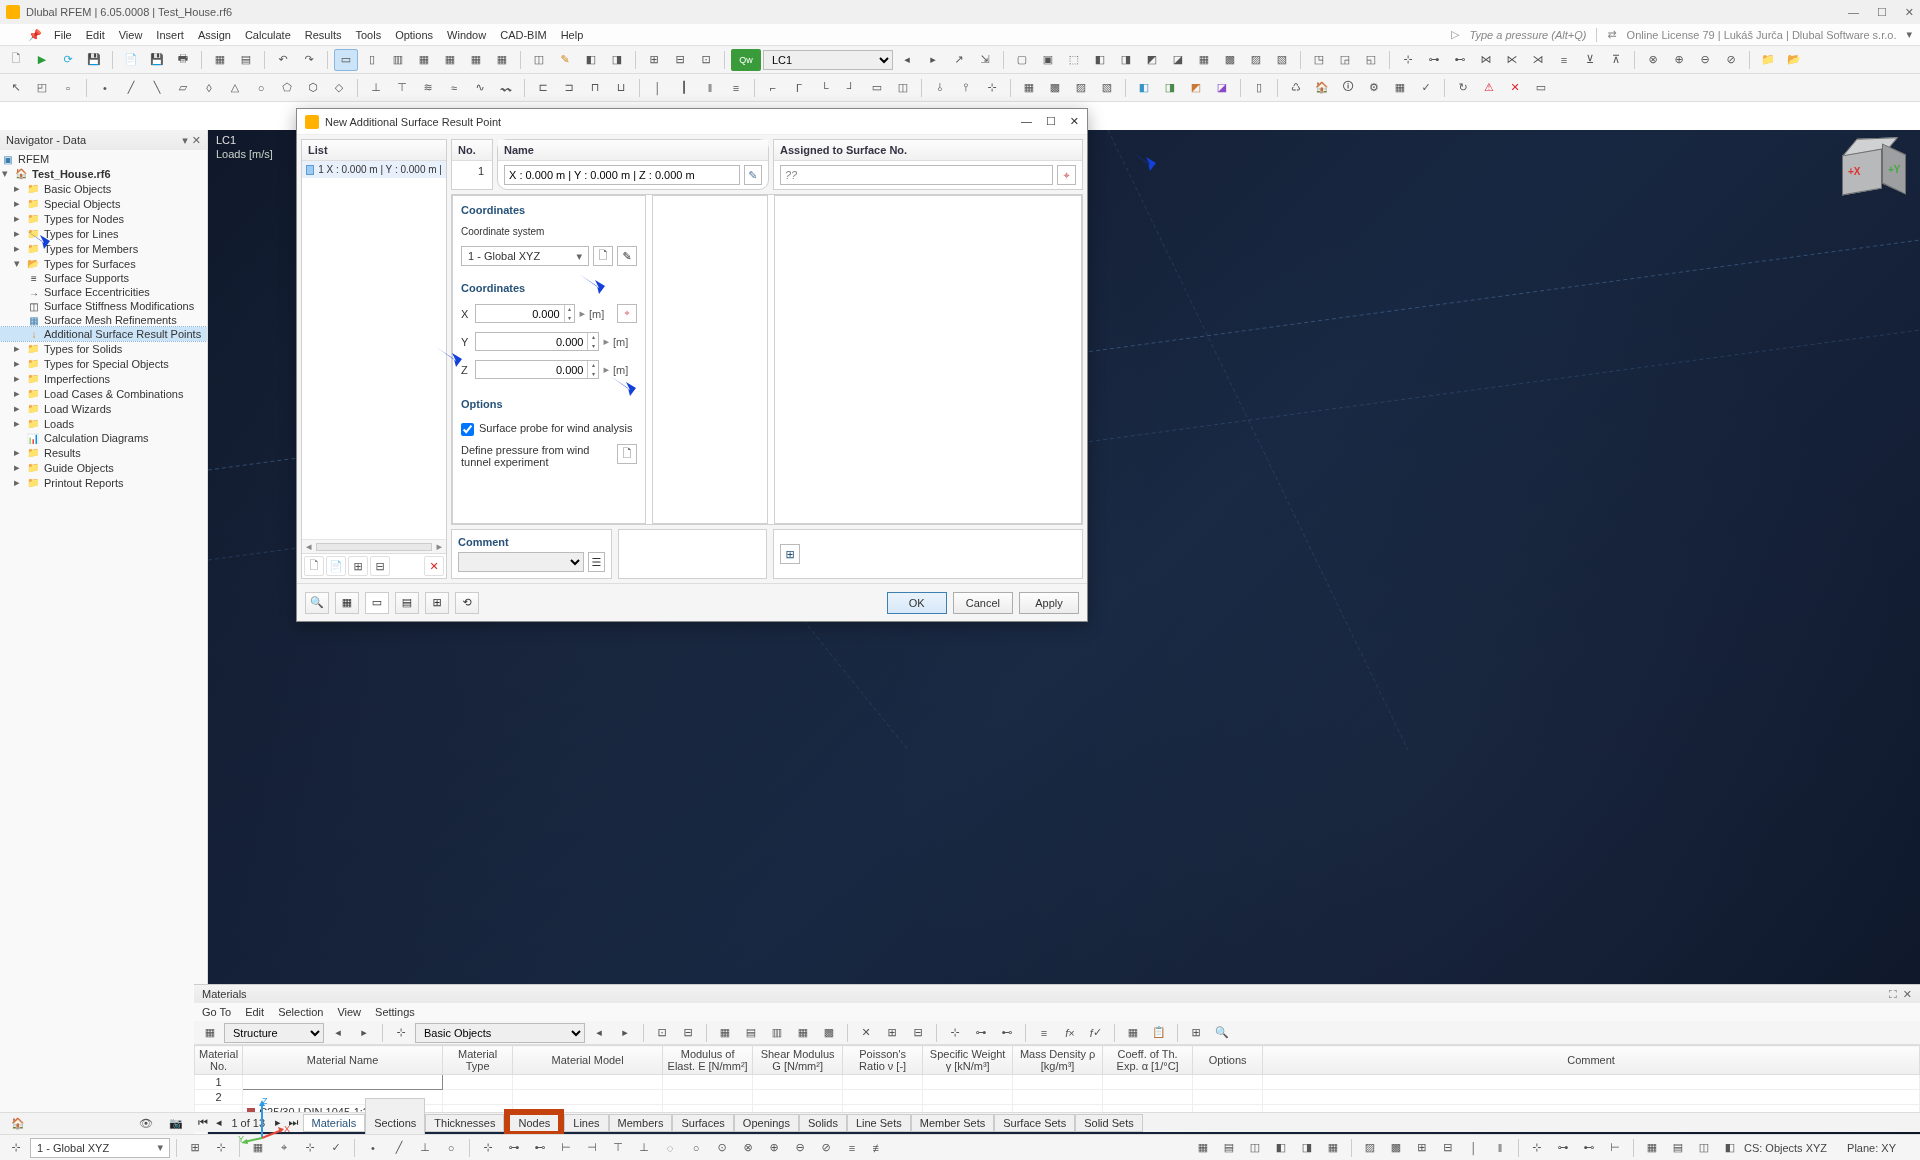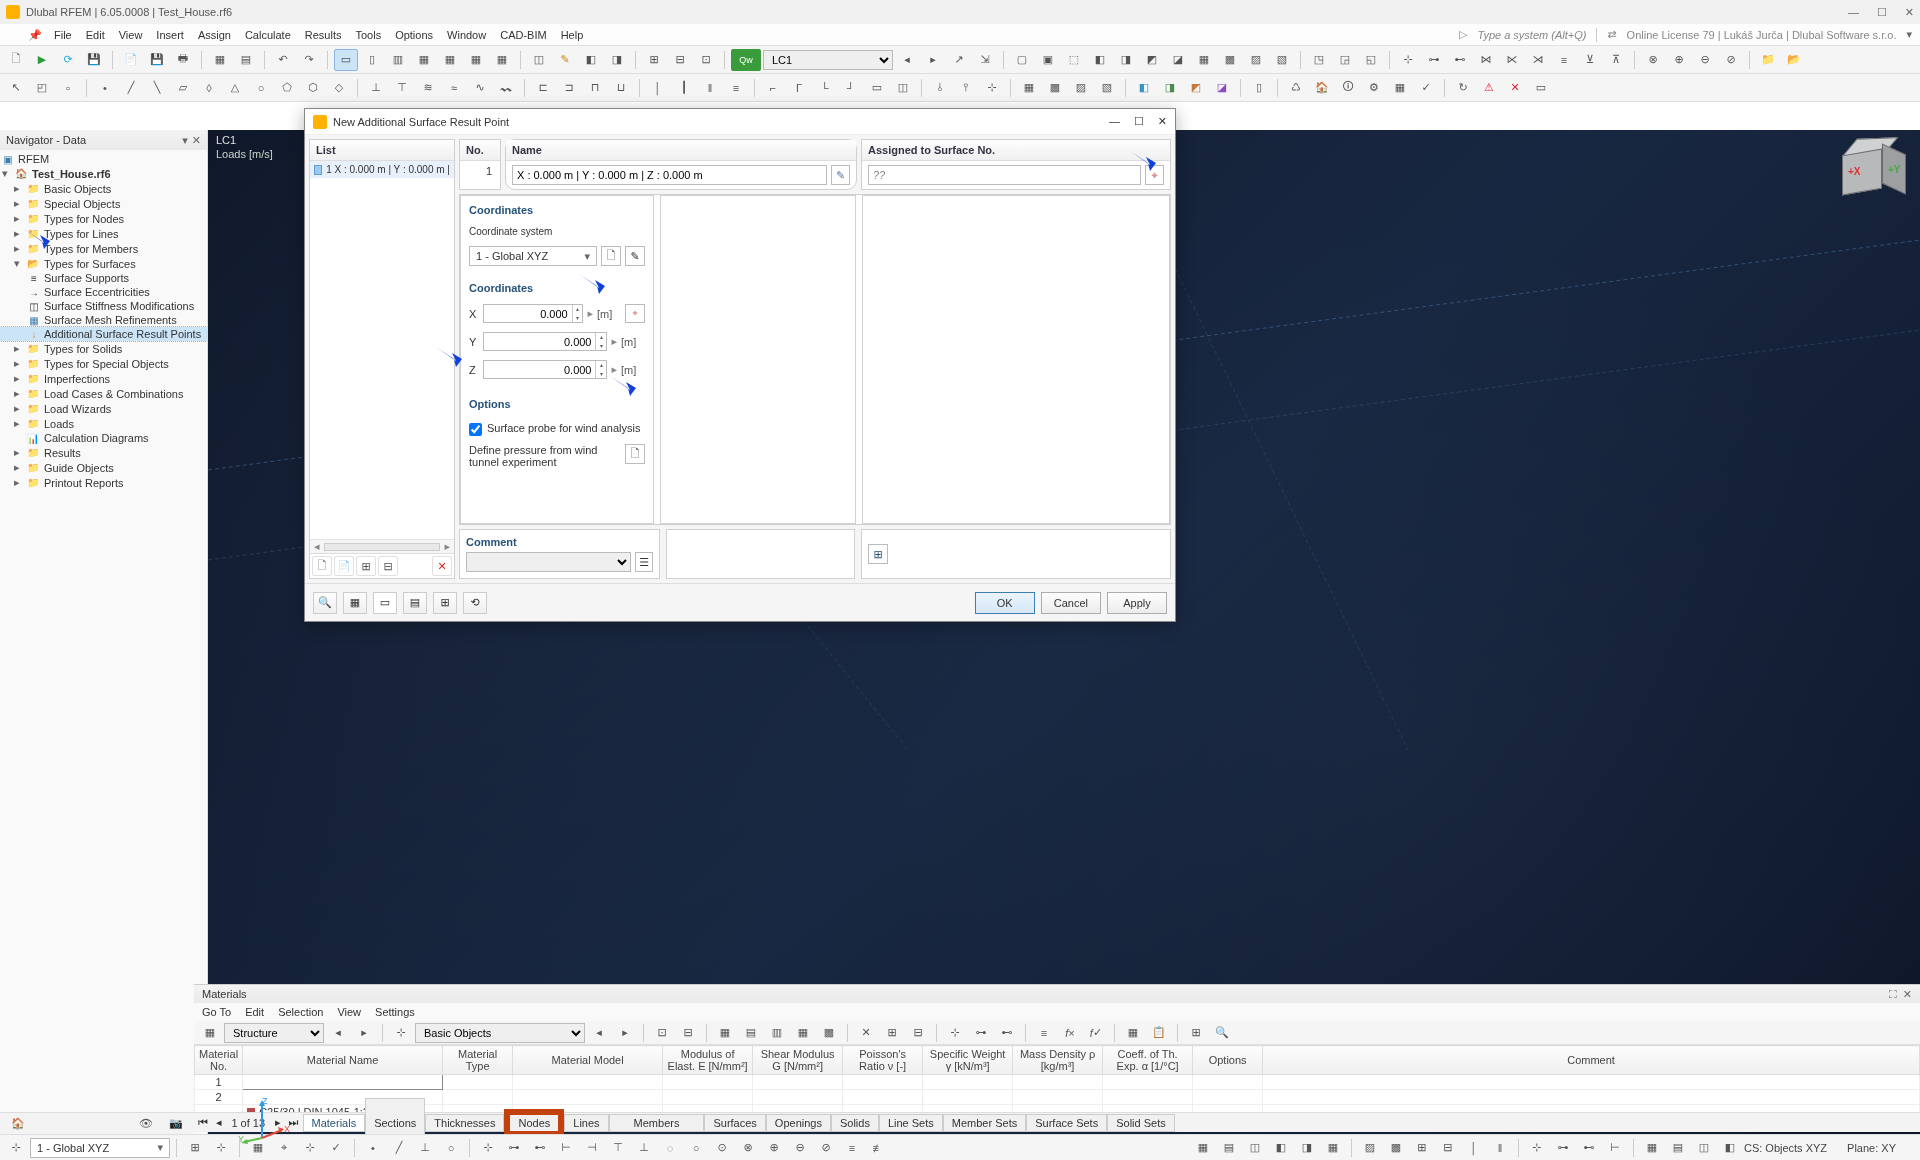"Type a system (Alt+Q)" span.key { text: system -> pressure }
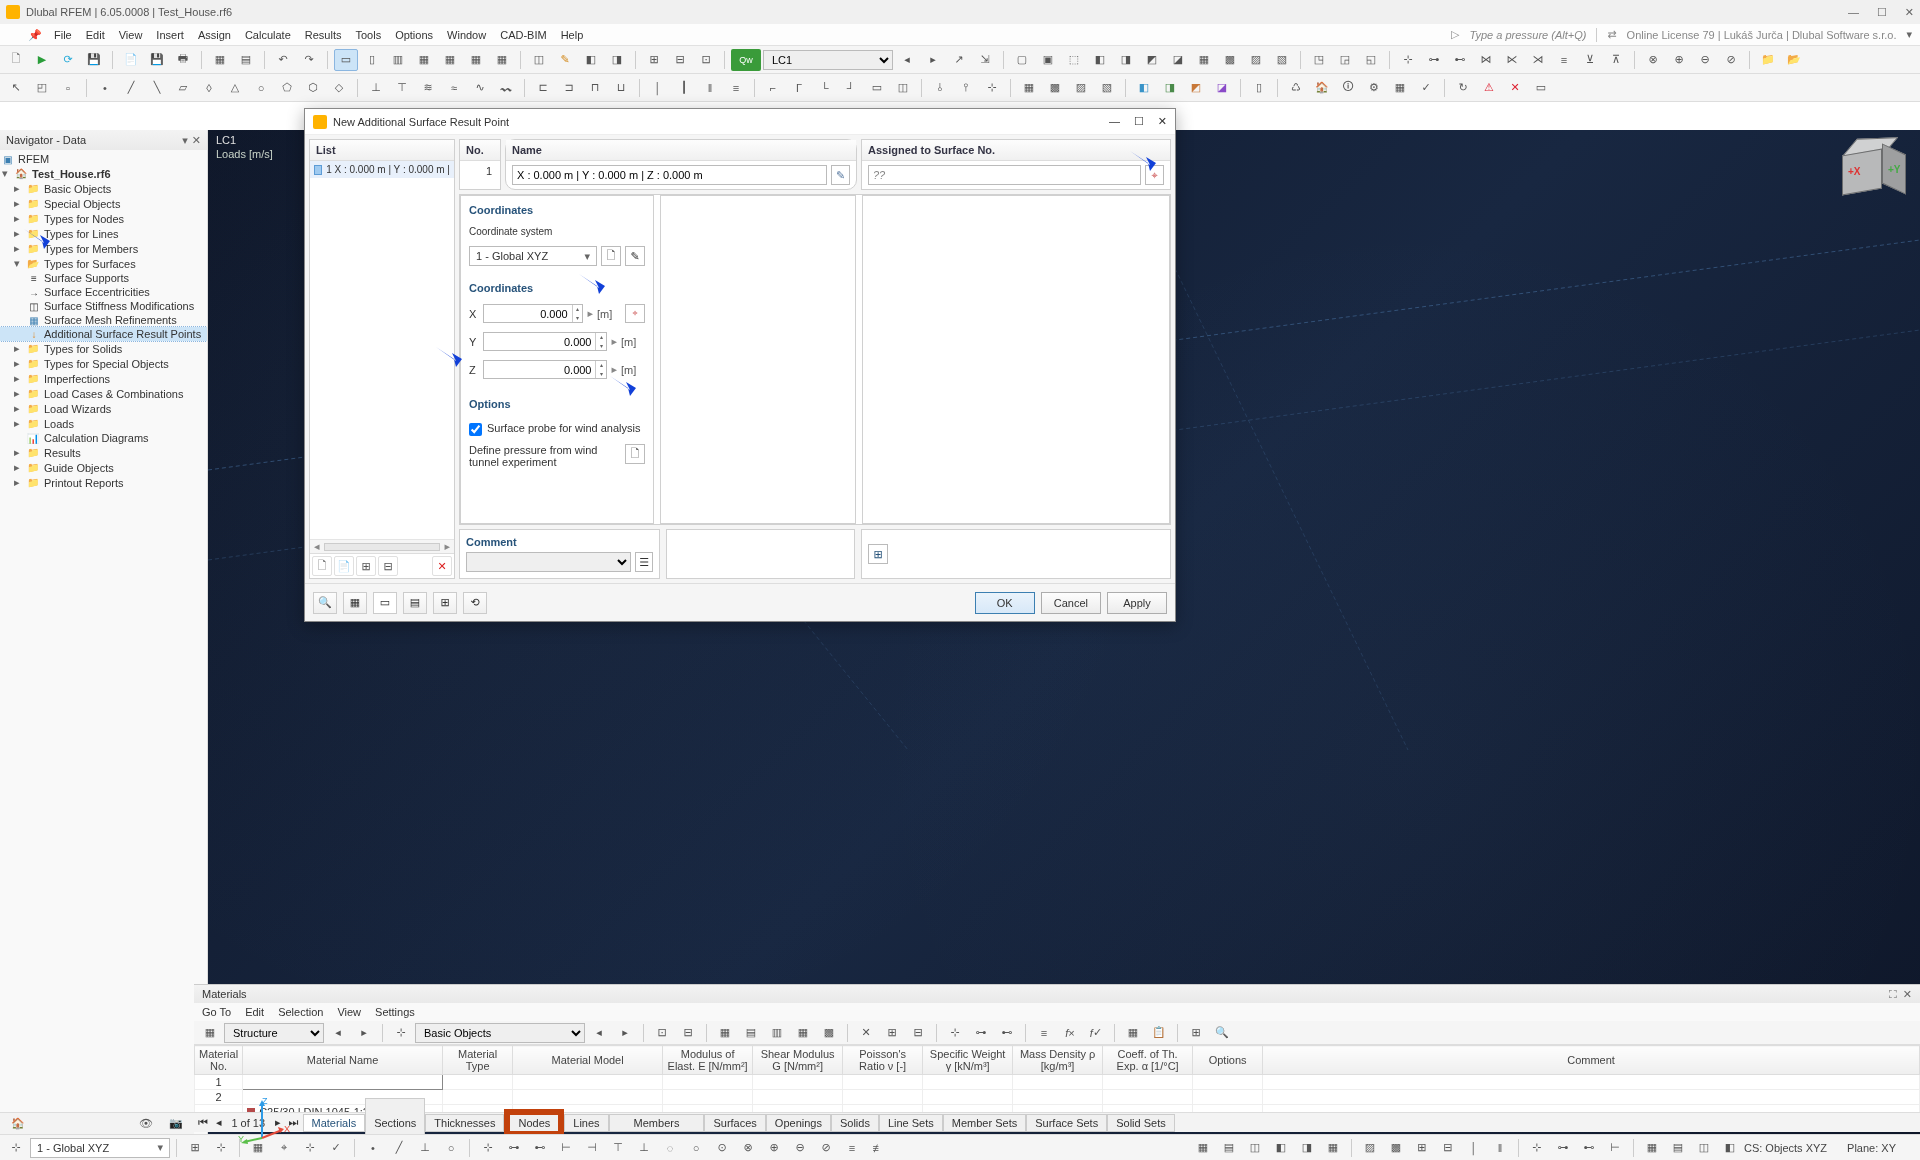"New Additional Surface Result Point" .dialog { left: 304px -> 296px; width: 872px -> 792px }
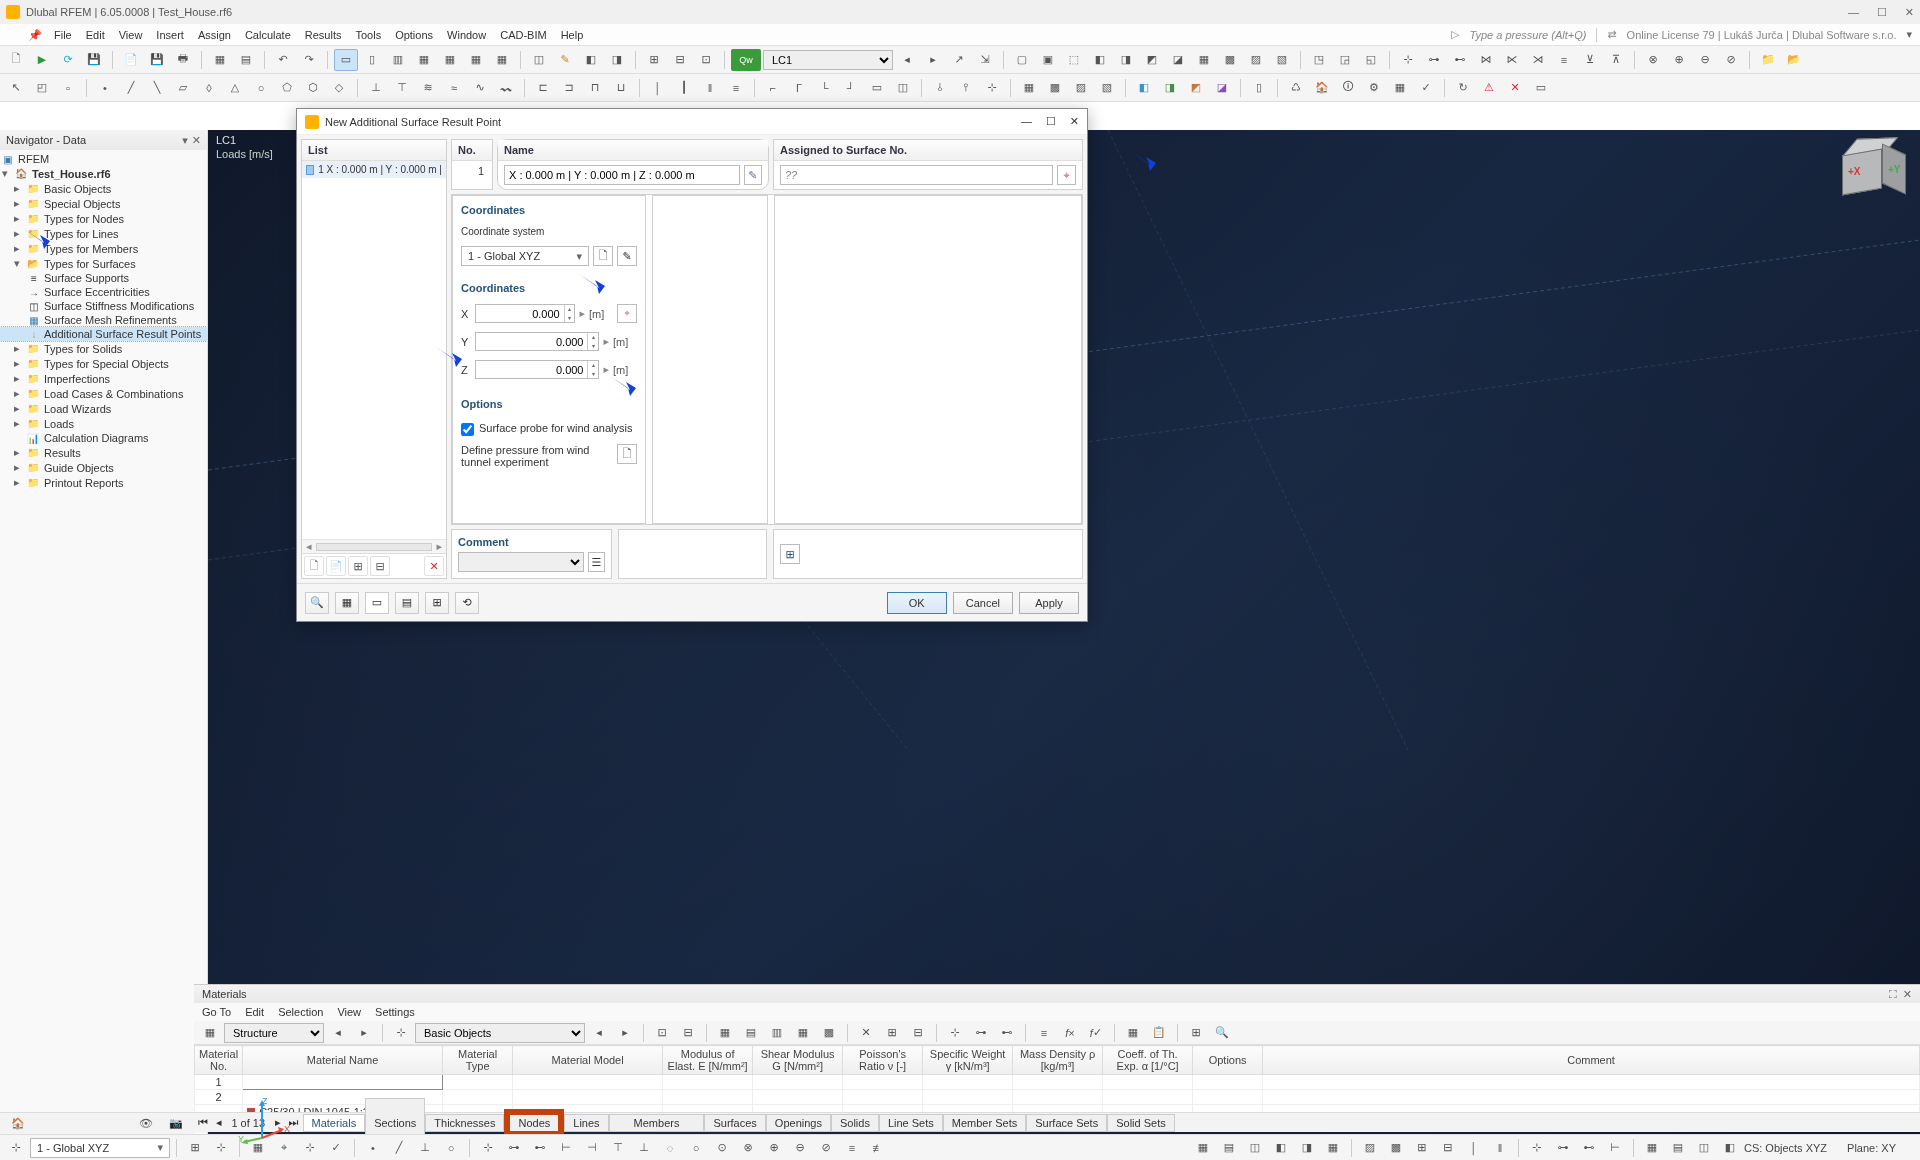"Members" span.tab { padding: 2px 24px -> 2px 8px }
